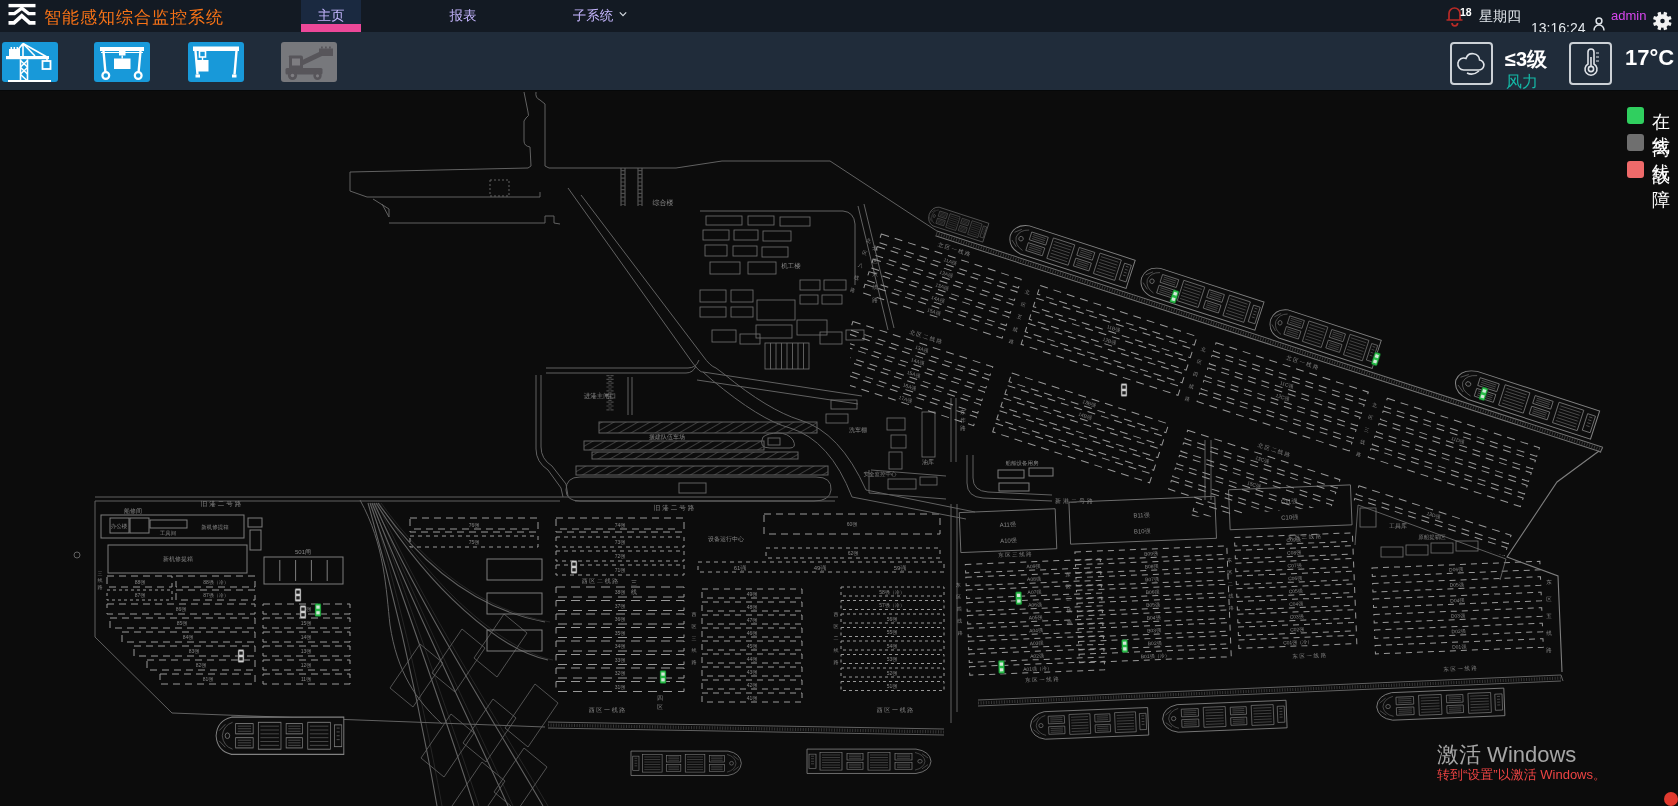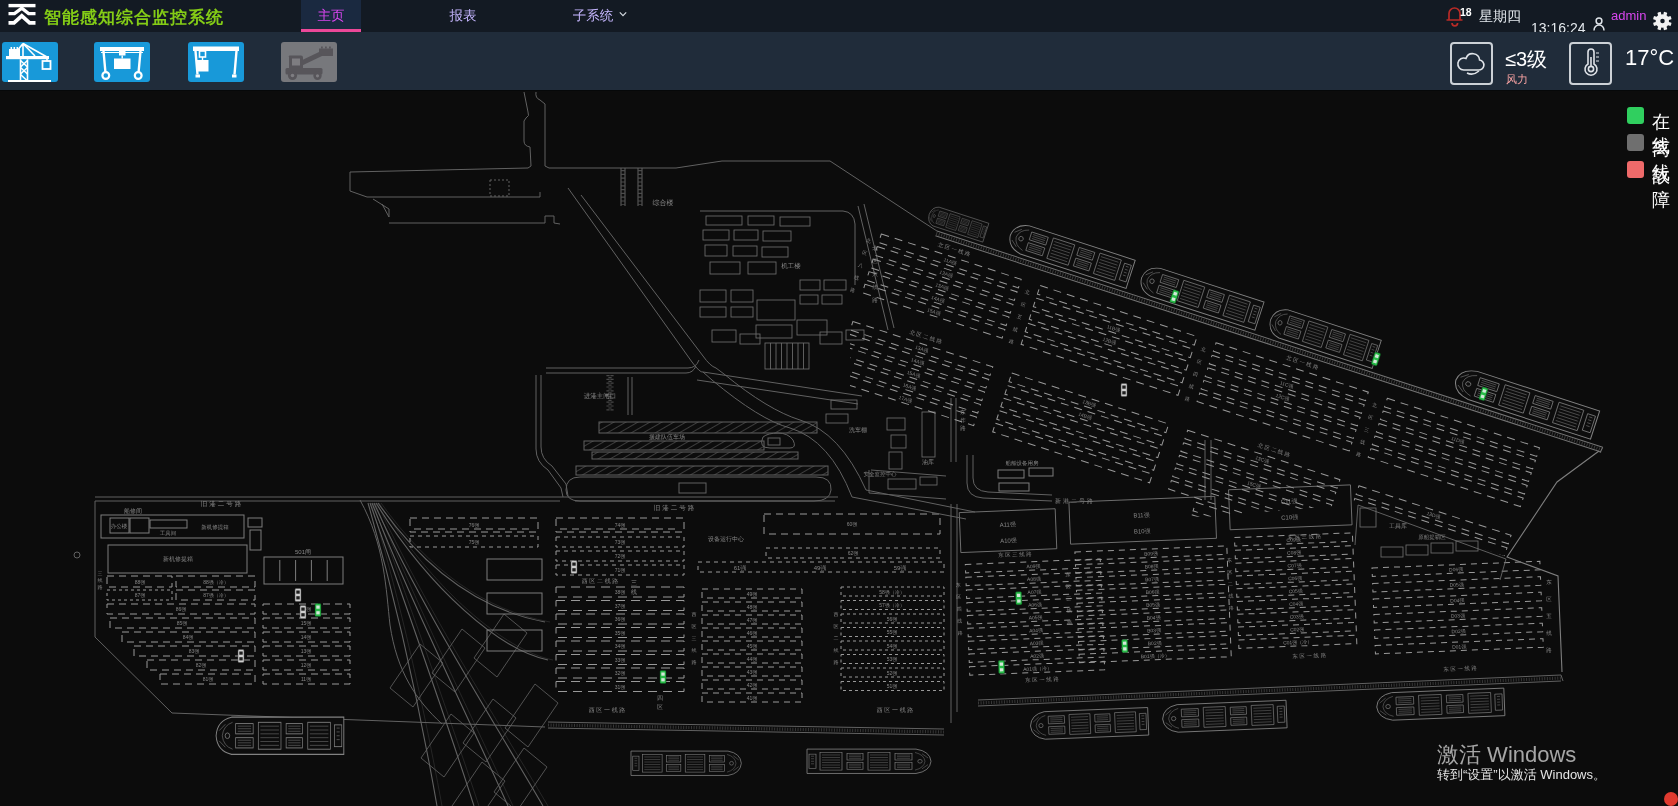"智能感知综合监控系统" .title { color: #84cc16 -> #f97316; font-weight: bold -> normal }
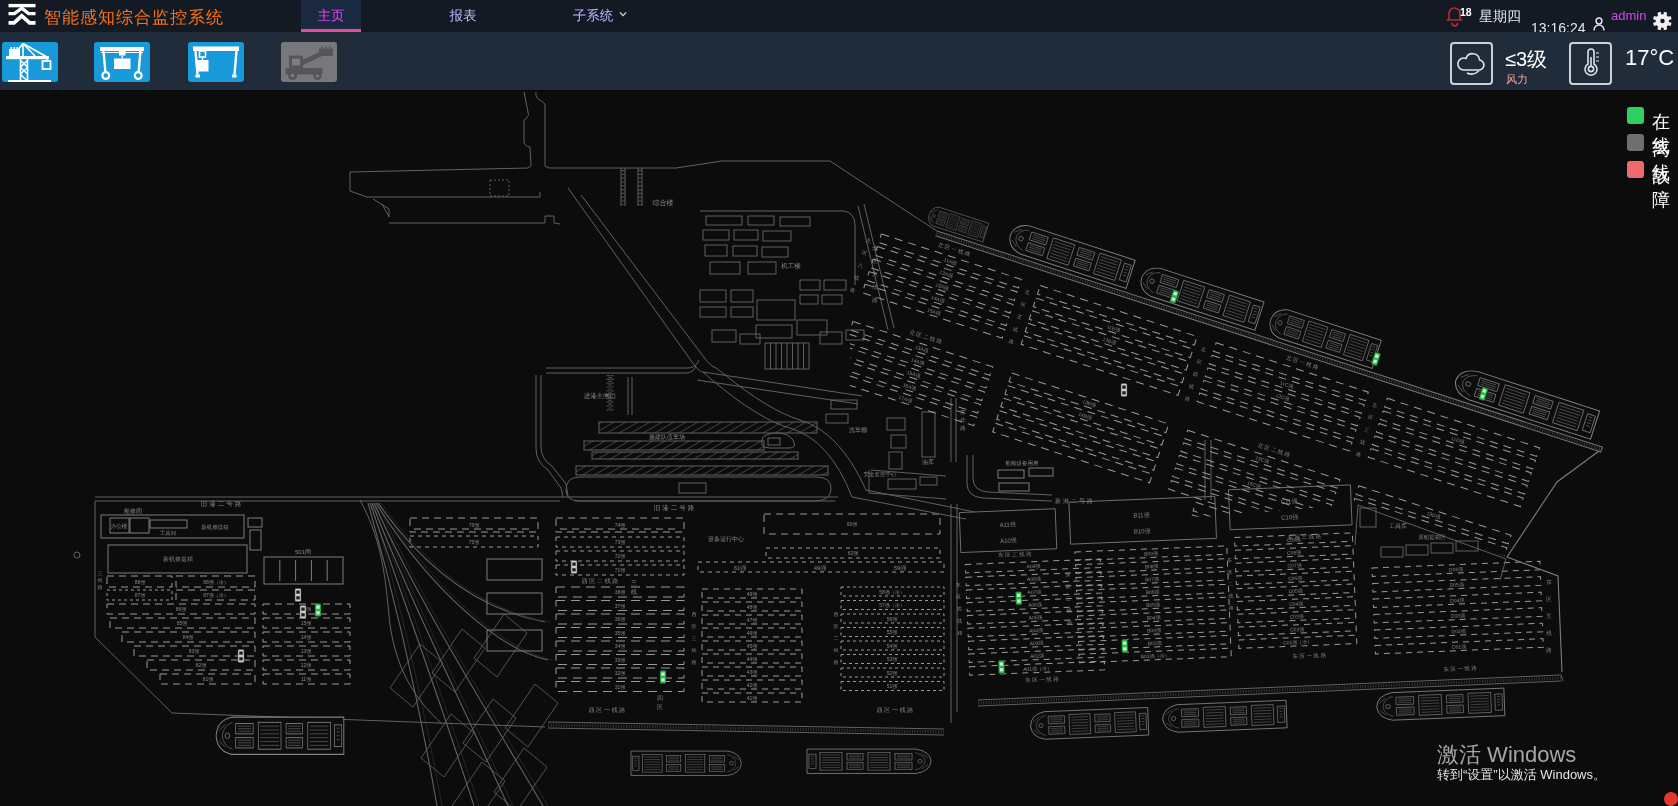"主页" .tab.active { border-bottom: 3px solid #ec4899 -> 8px solid #ec4899; color: #d946ef -> #c4b5fd }
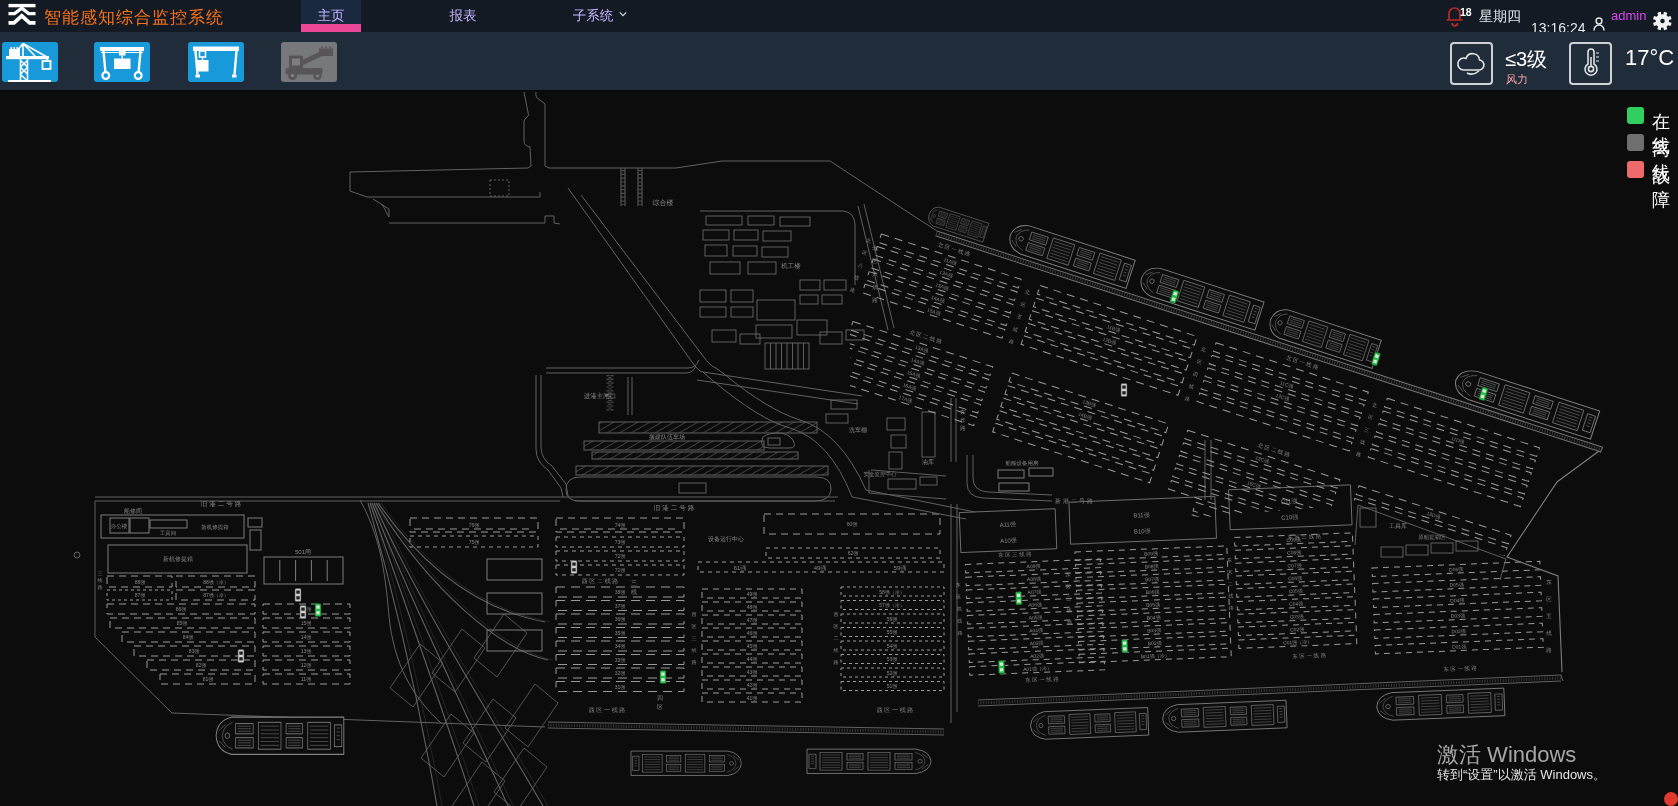"≤3级" .wbig { font-weight: normal -> bold }
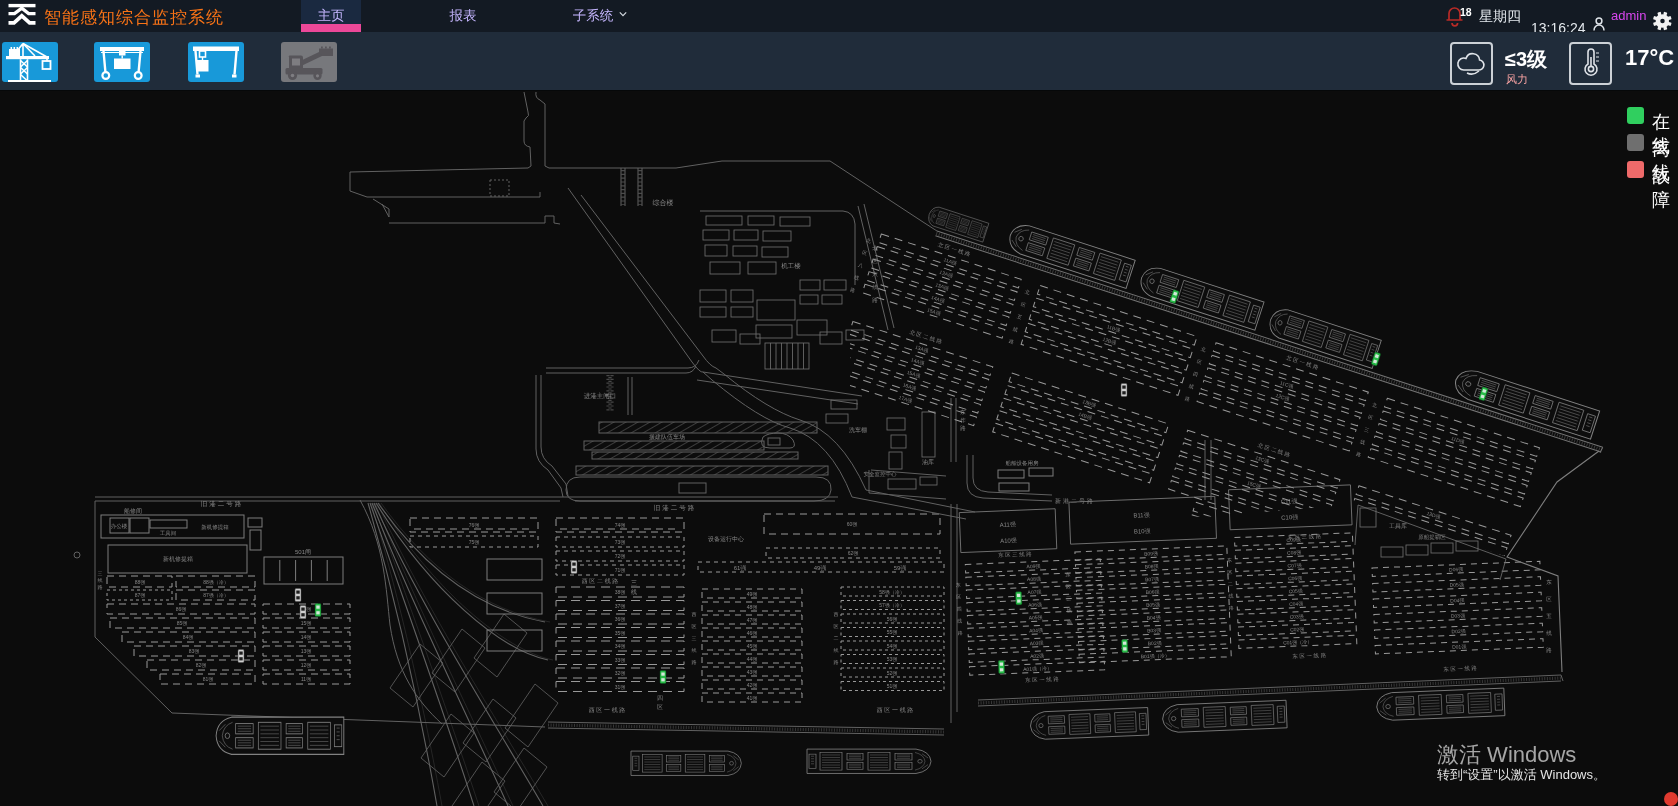"风力" .wsmall { color: #fca5a5 -> #14b8a6; font-size: 11px -> 16px }
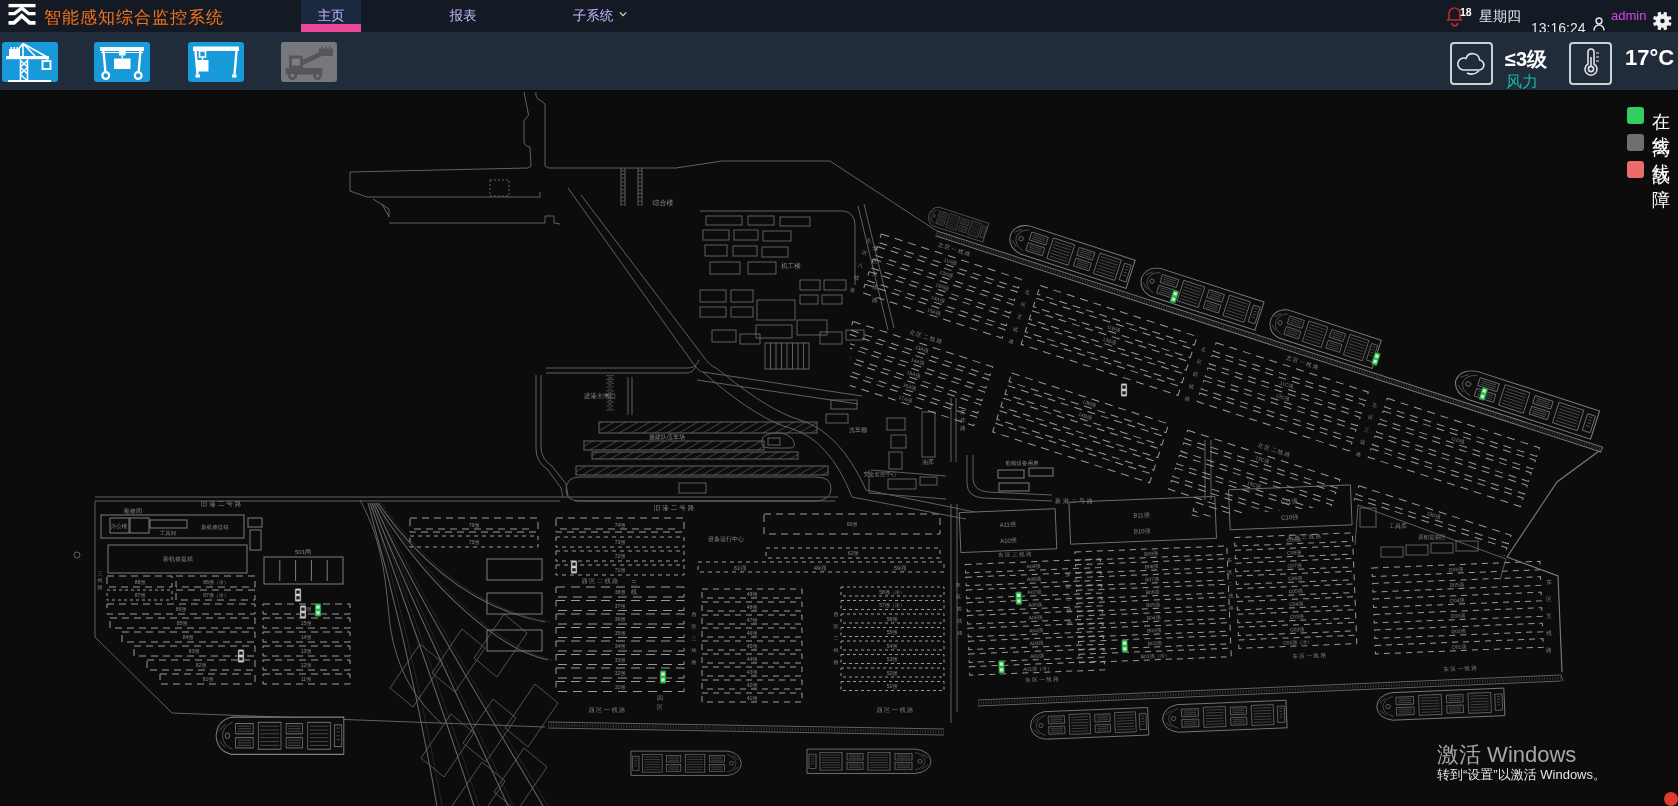"转到“设置”以激活 Windows。" .wm2 { color: #e5e5e5 -> #ef4444 }
